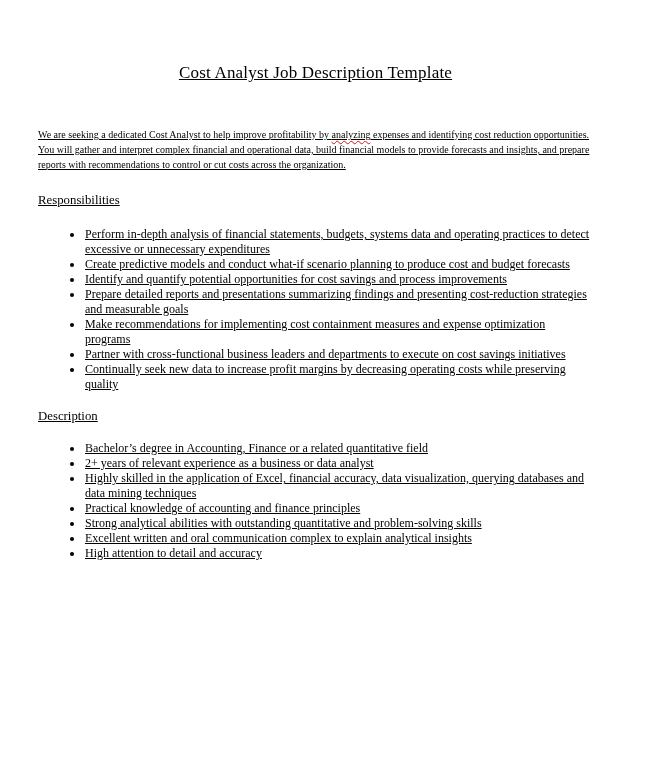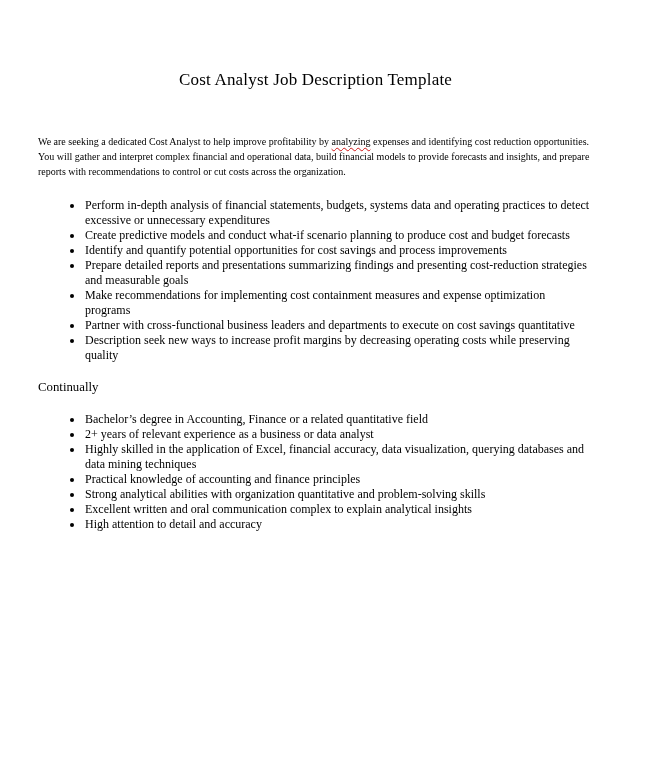"Cost Analyst Job Description Template" .content { padding: 7px 70px 0 38px -> 0 70px 0 38px; text-decoration: none -> underline }
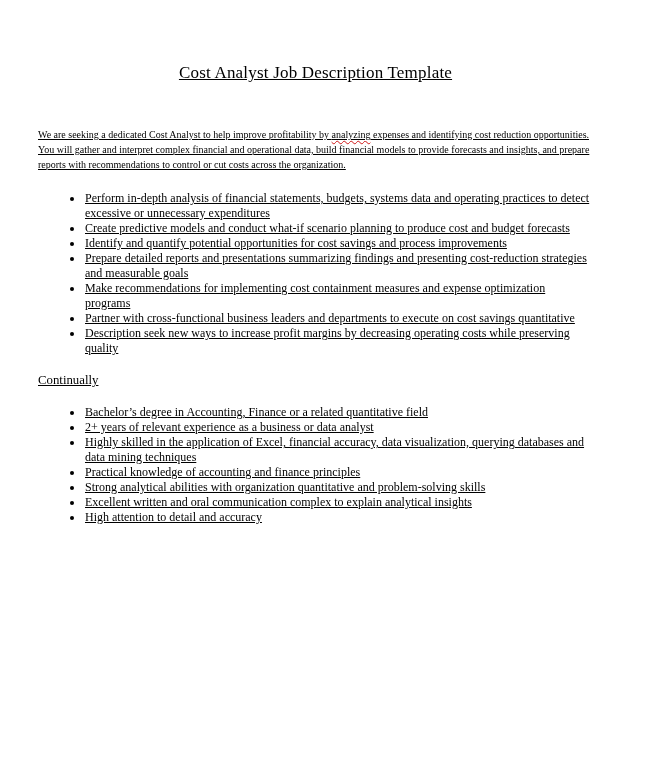"Responsibilities" h2.section-heading { html: none -> <h2>Responsibilities</h2> }
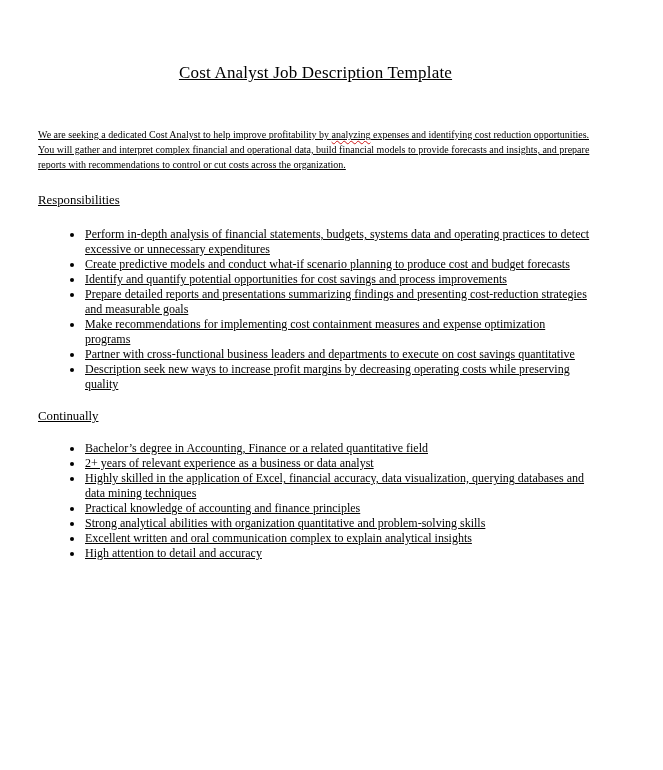"Partner with cross-functional business" li { text: quantitative -> initiatives }
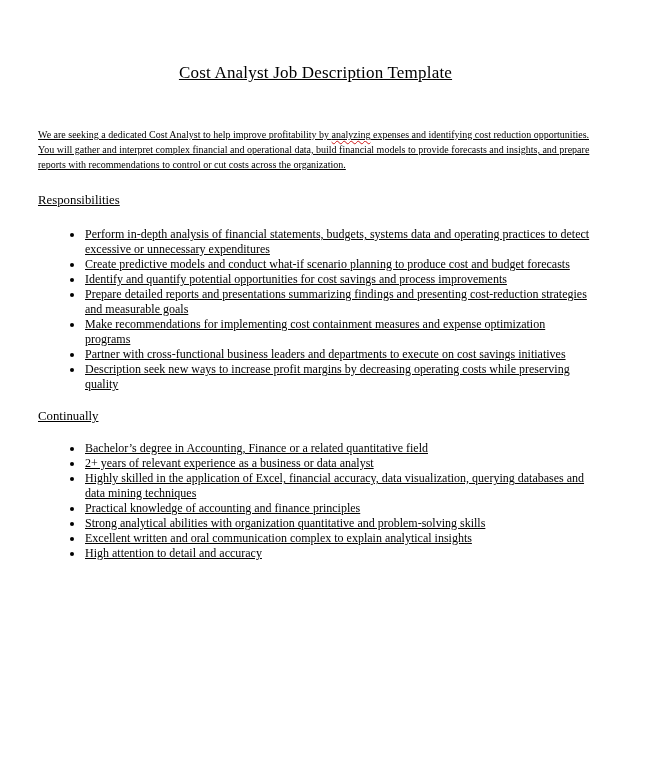"Description seek new ways to" li { text: Description seek new ways -> Continually seek new data }
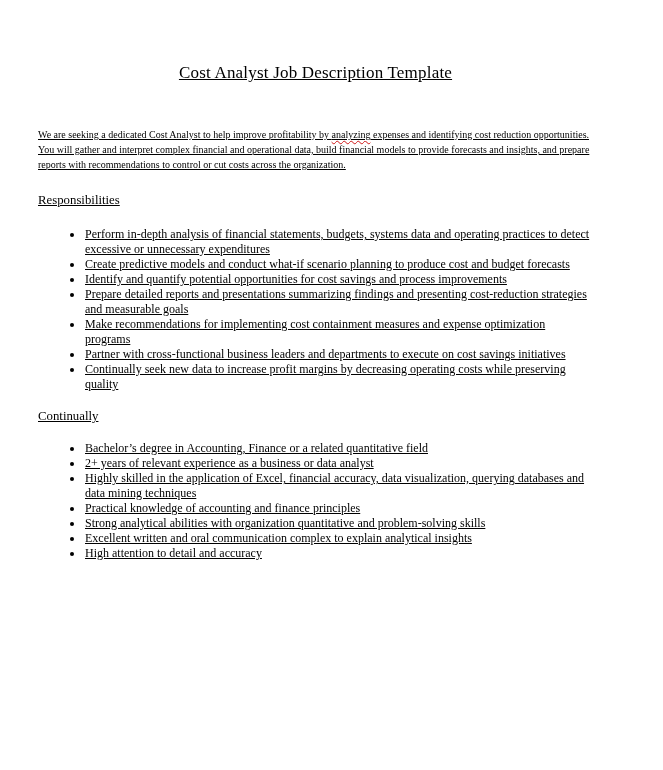"Continually" h2.section-heading { text: Continually -> Description }
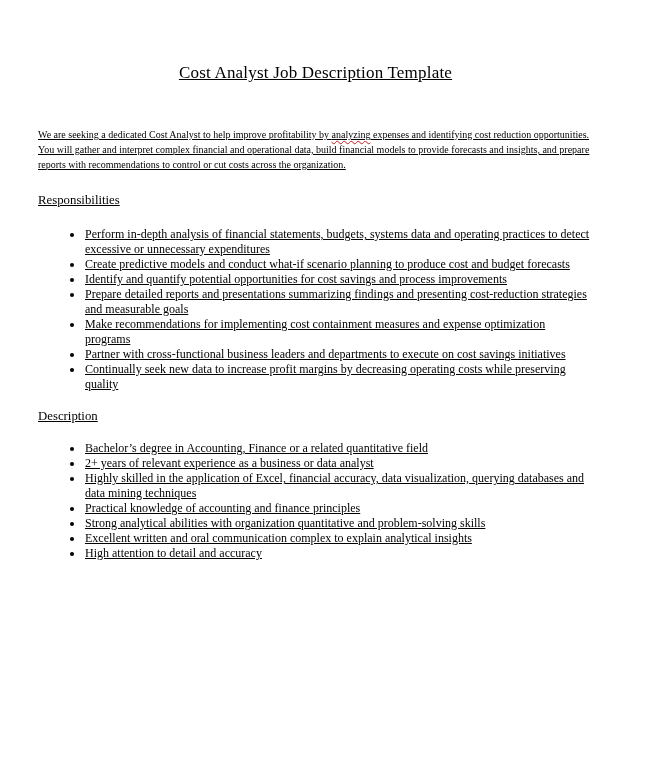"Strong analytical abilities with" li { text: organization -> outstanding }
